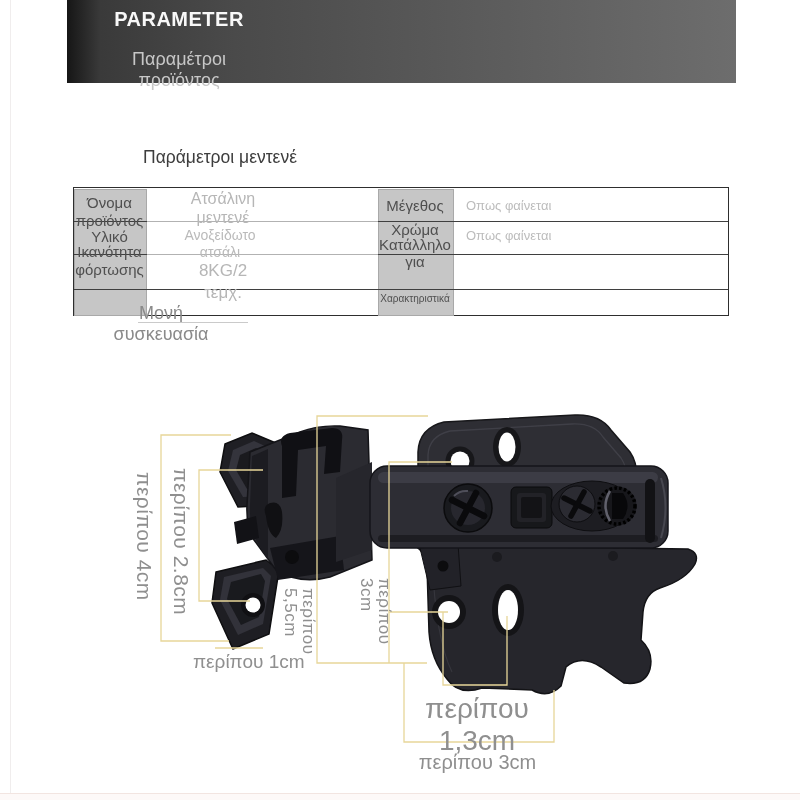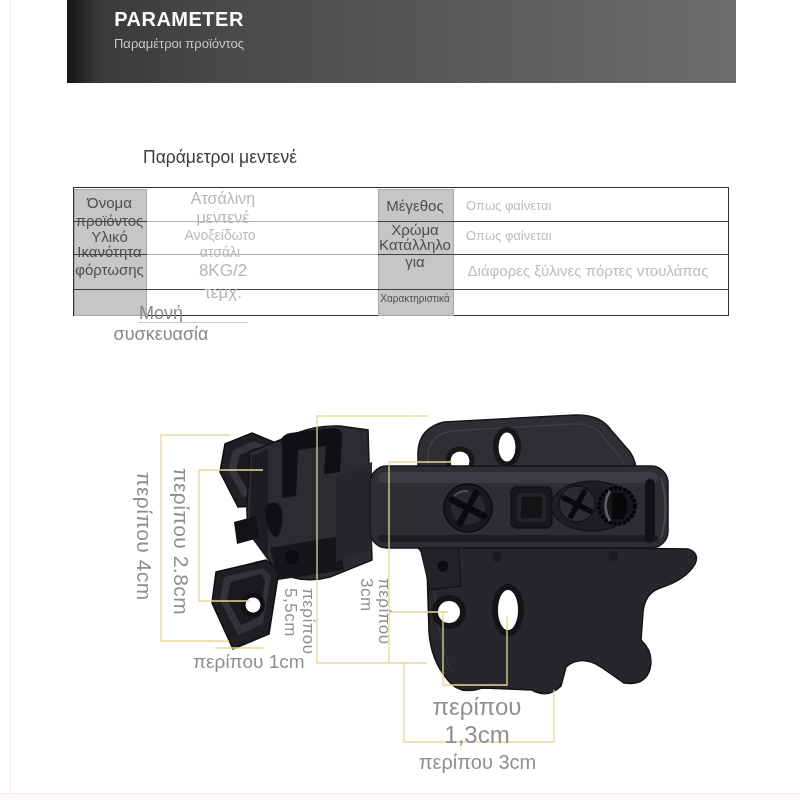"Παραμέτροι προϊόντος" .banner-subtitle { font-size: 13px -> 18px; margin-top: 2px -> 18px }
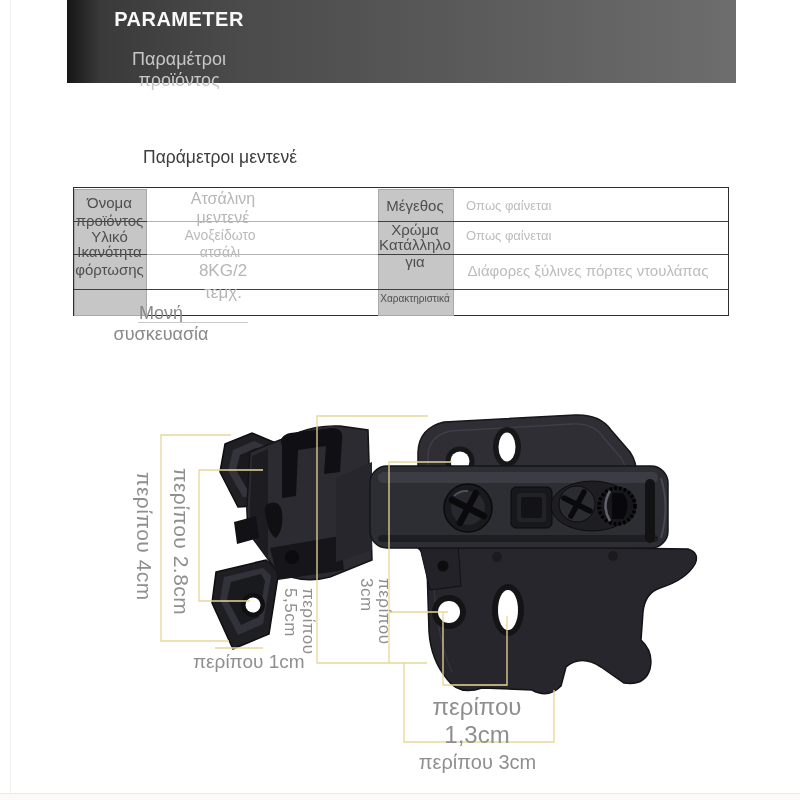"Διάφορες ξύλινες πόρτες ντουλάπας" div.cell { html: <div>Διάφορες ξύλινες πόρτες ντουλάπας</div> -> none }
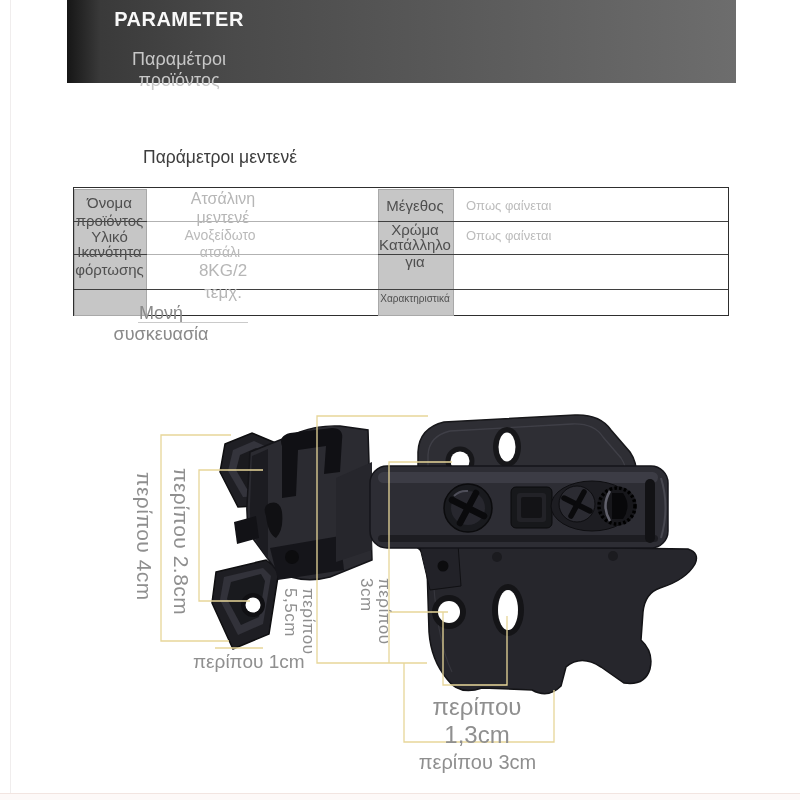"περίπου 1,3cm" .dim-13cm { font-size: 24px -> 28px }
